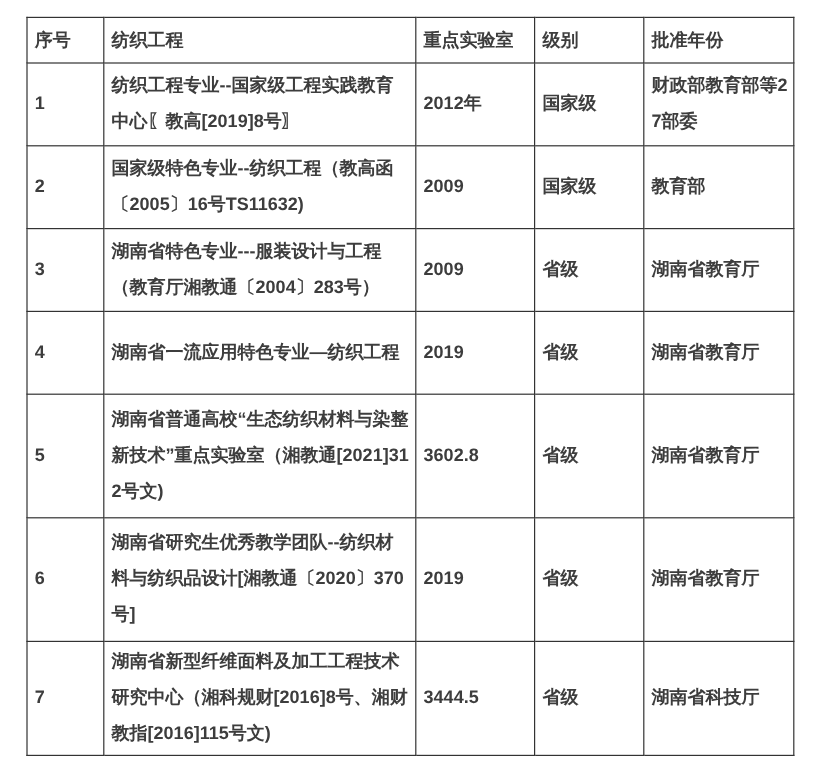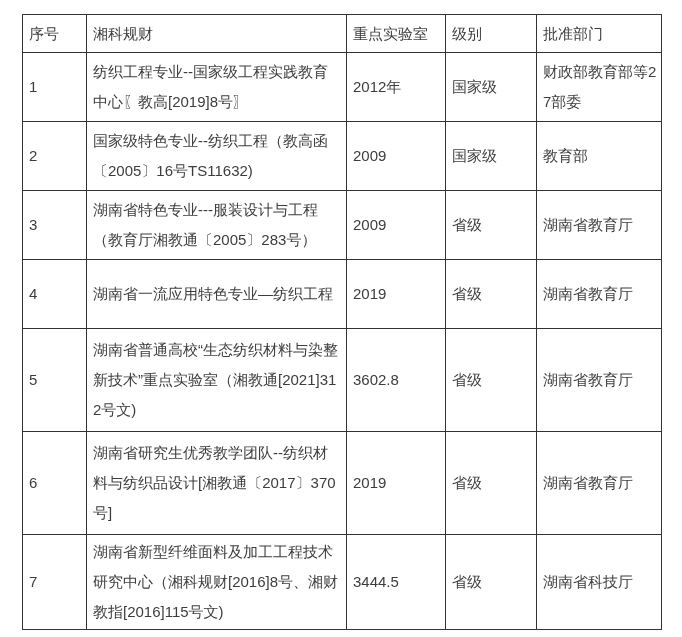"序号" table.platform-table th, table.platform-table td { font-weight: normal -> bold }
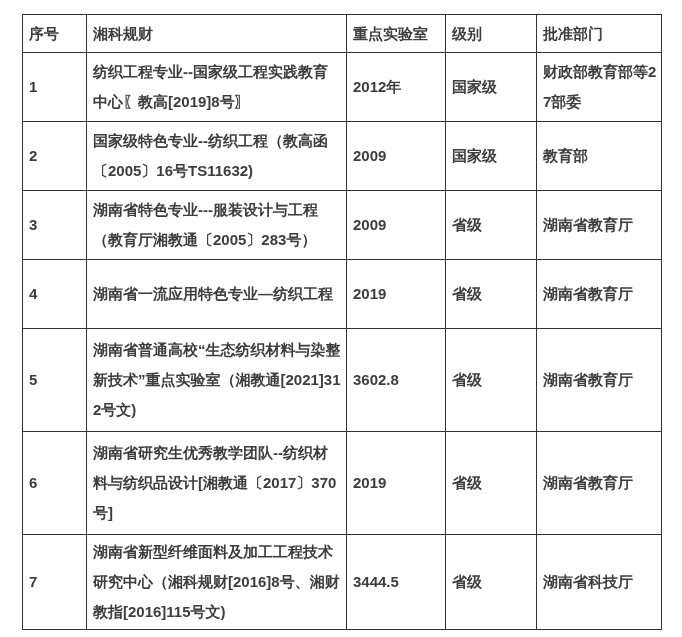"湘科规财" th { text: 湘科规财 -> 纺织工程 }
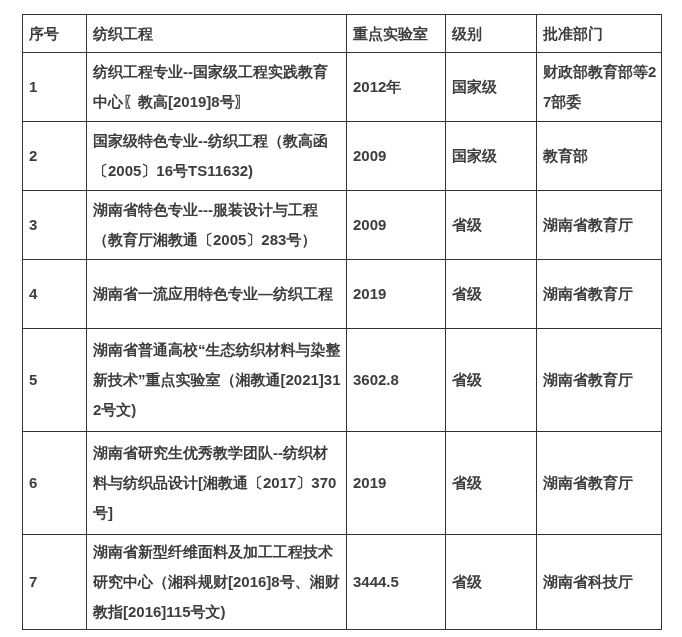"批准部门" th { text: 部门 -> 年份 }
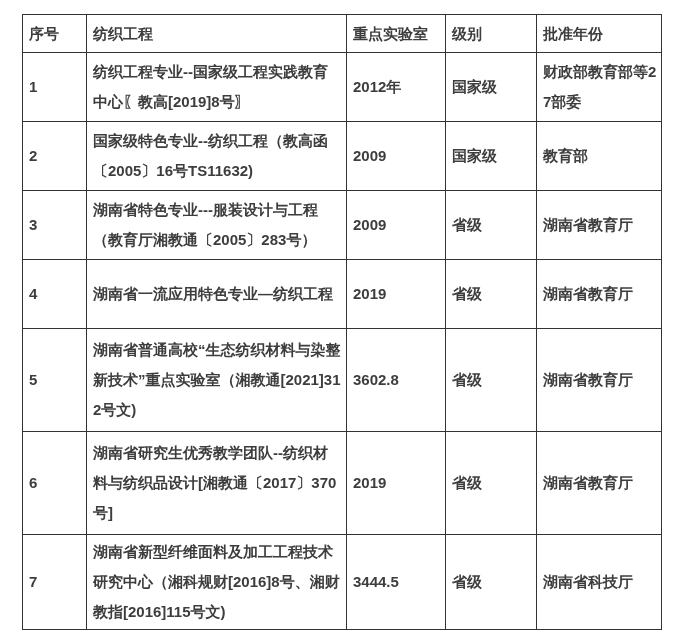"湖南省特色专业---服装设计与工程（教育厅湘教通〔2005〕283号）" td { text: 2005 -> 2004 }
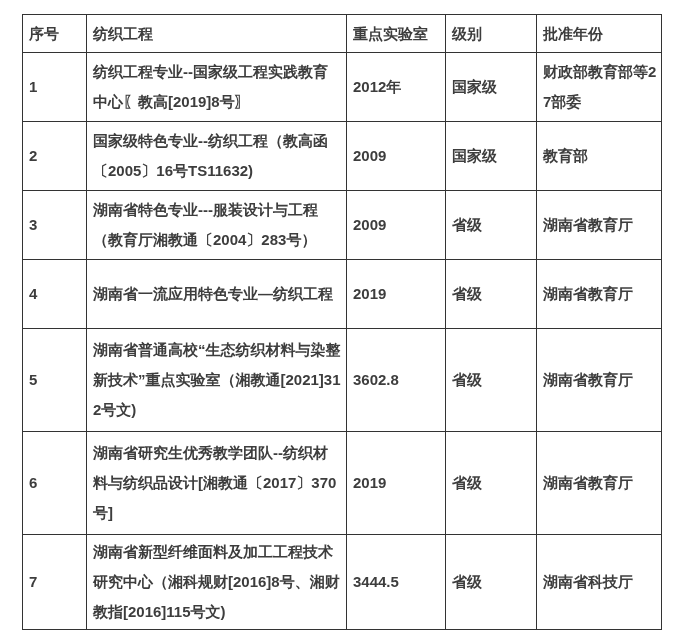"湖南省研究生优秀教学团队--纺织材料与纺织品设计[湘教通〔2017〕370 号]" td { text: 2017 -> 2020 }
